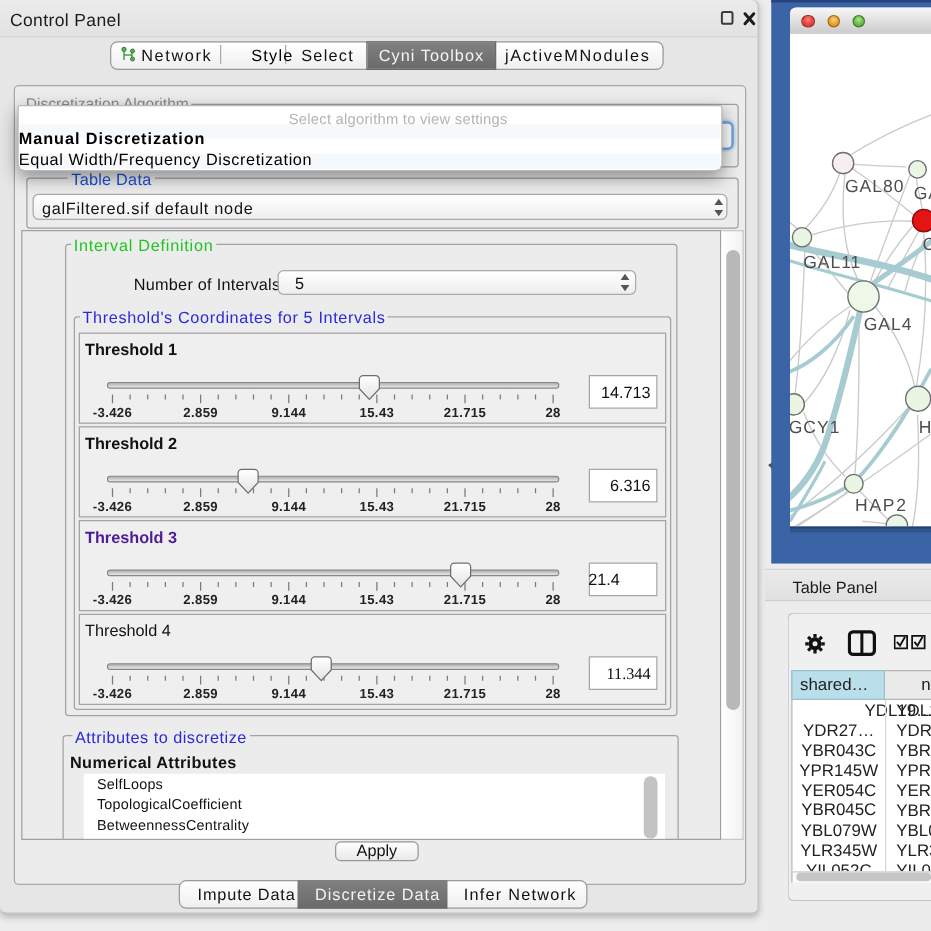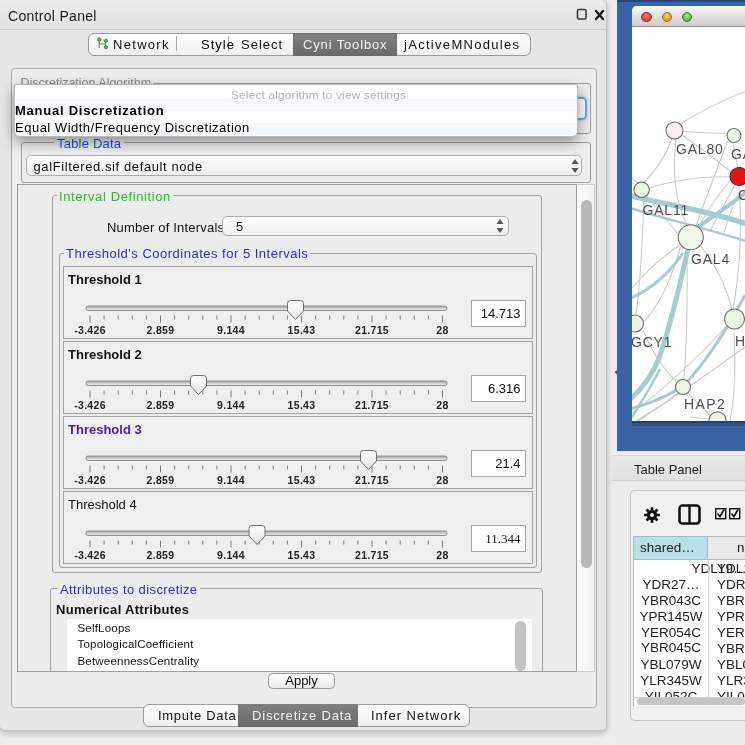"21.4" div.abs { text-align: right -> left }
